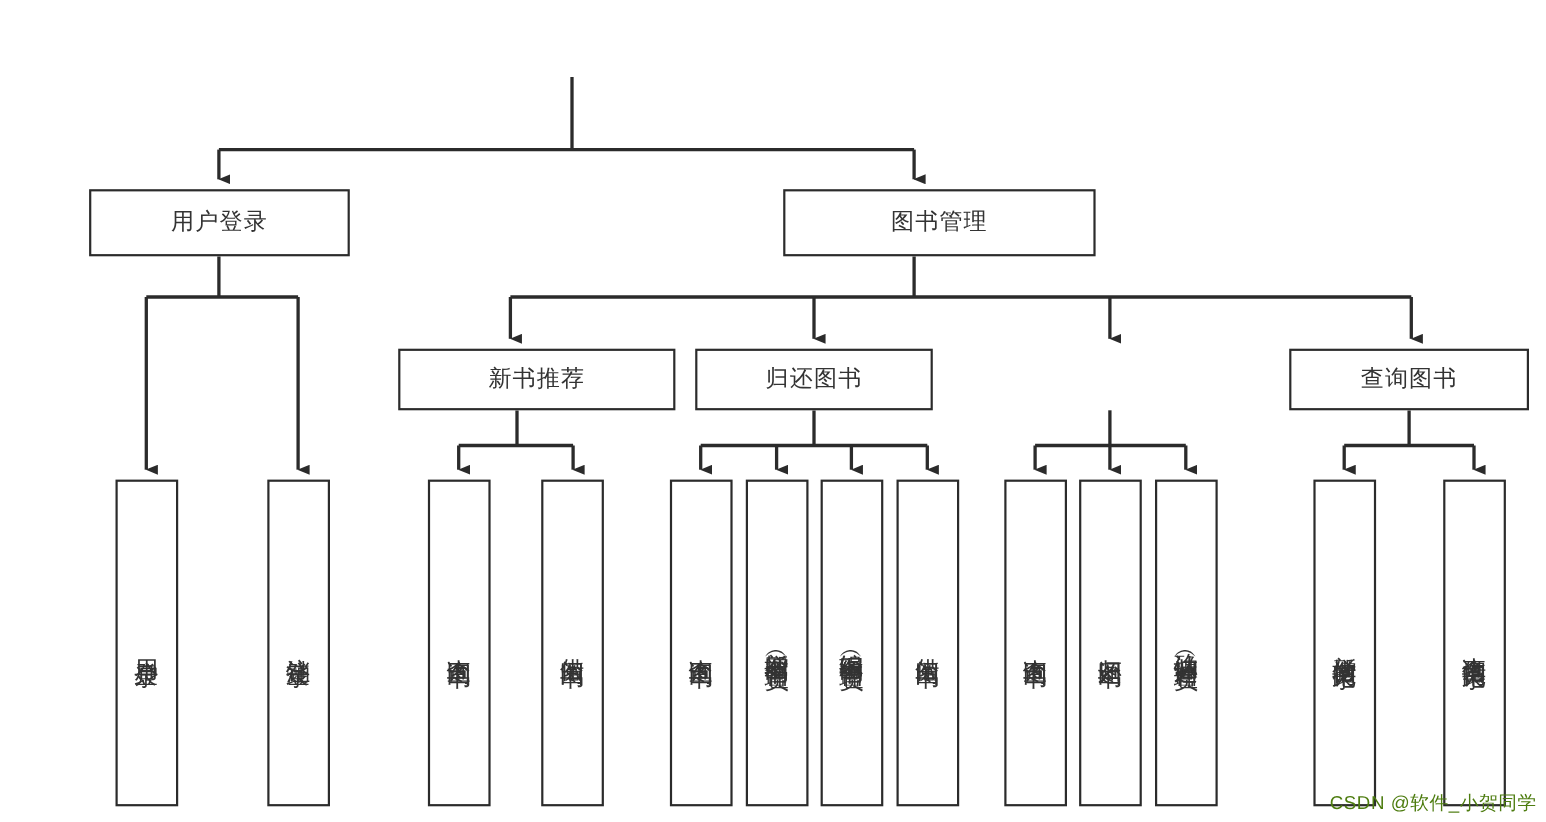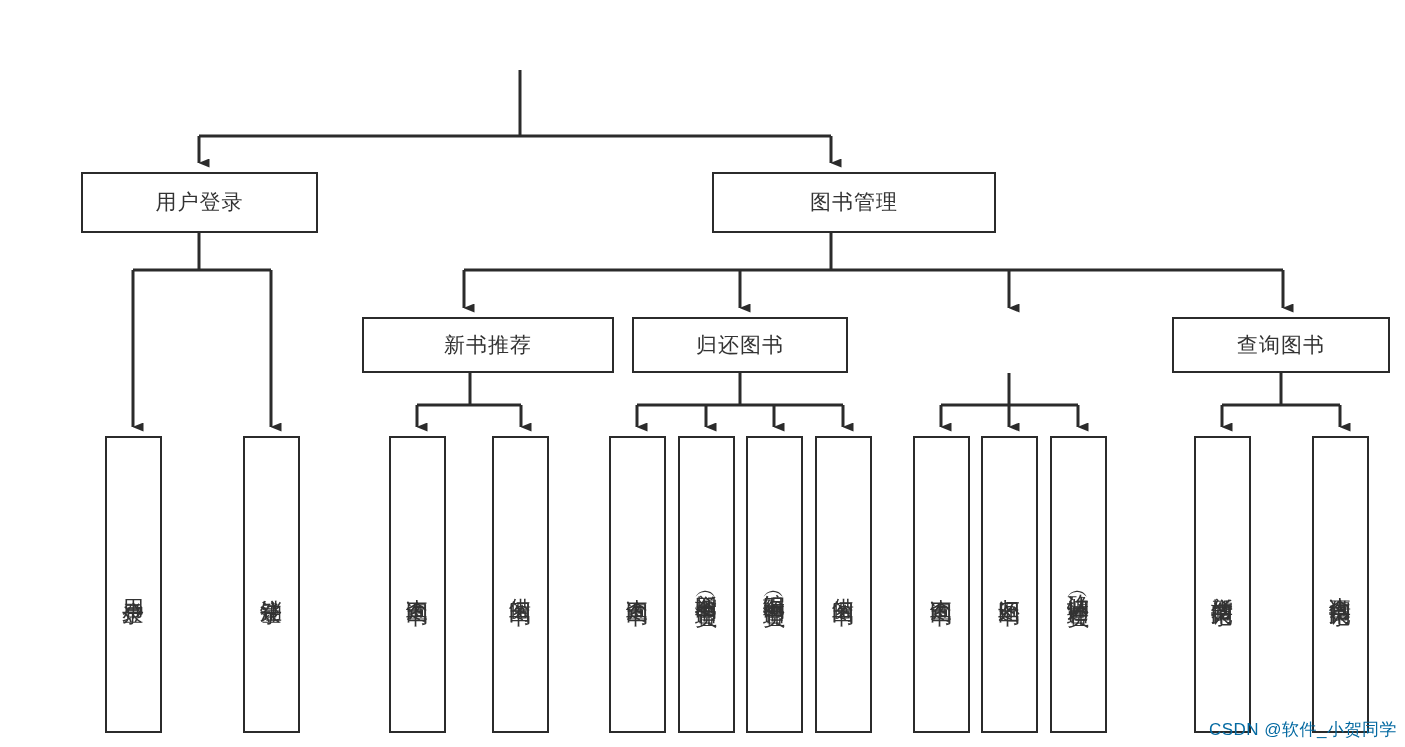"CSDN @软件_小贺同学" #watermark { color: #0369a1 -> #4d7c0f }
